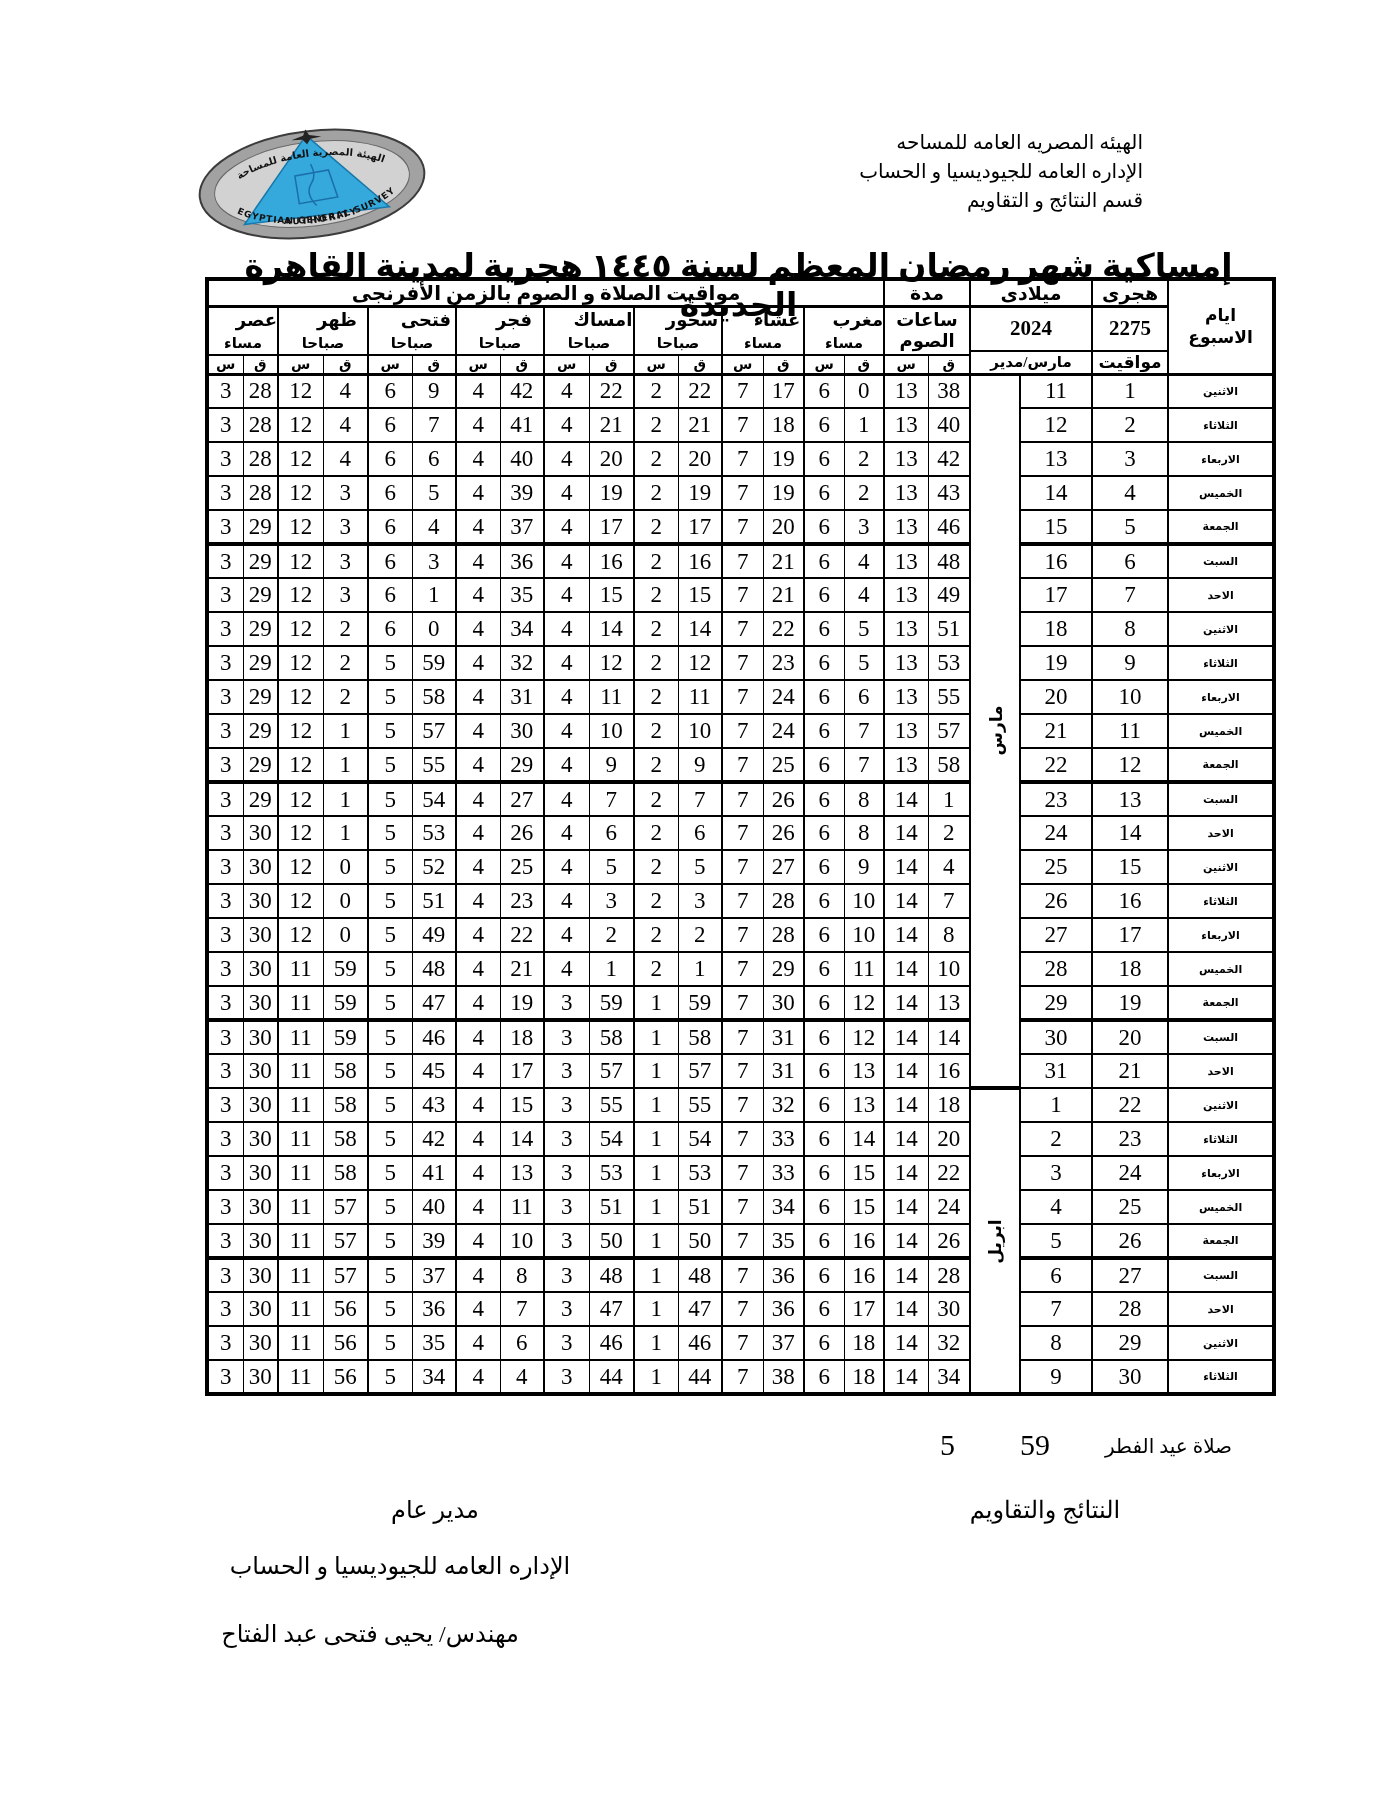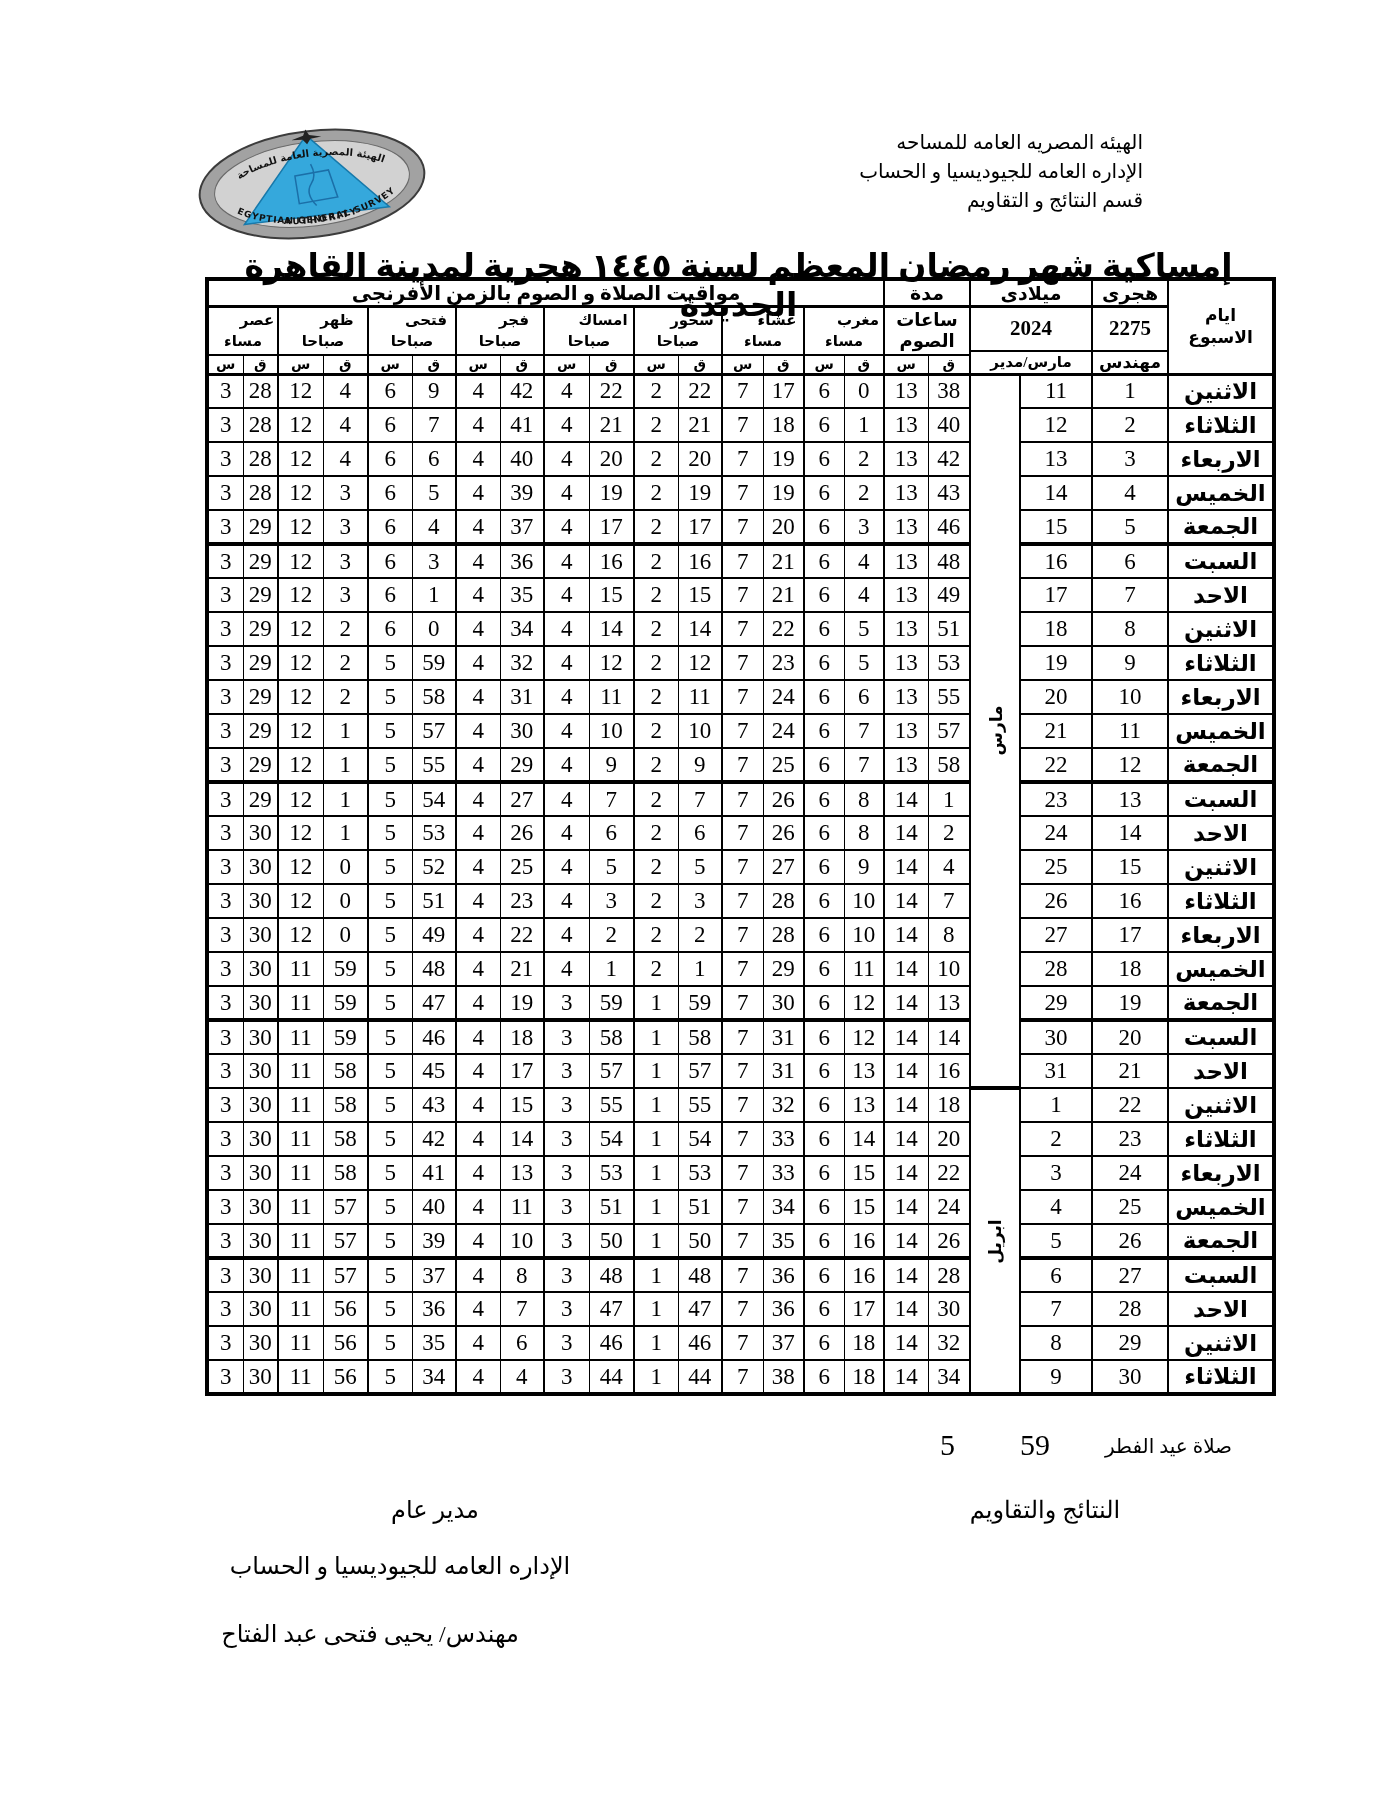"عصر" .pname { font-size: 15px -> 18px }
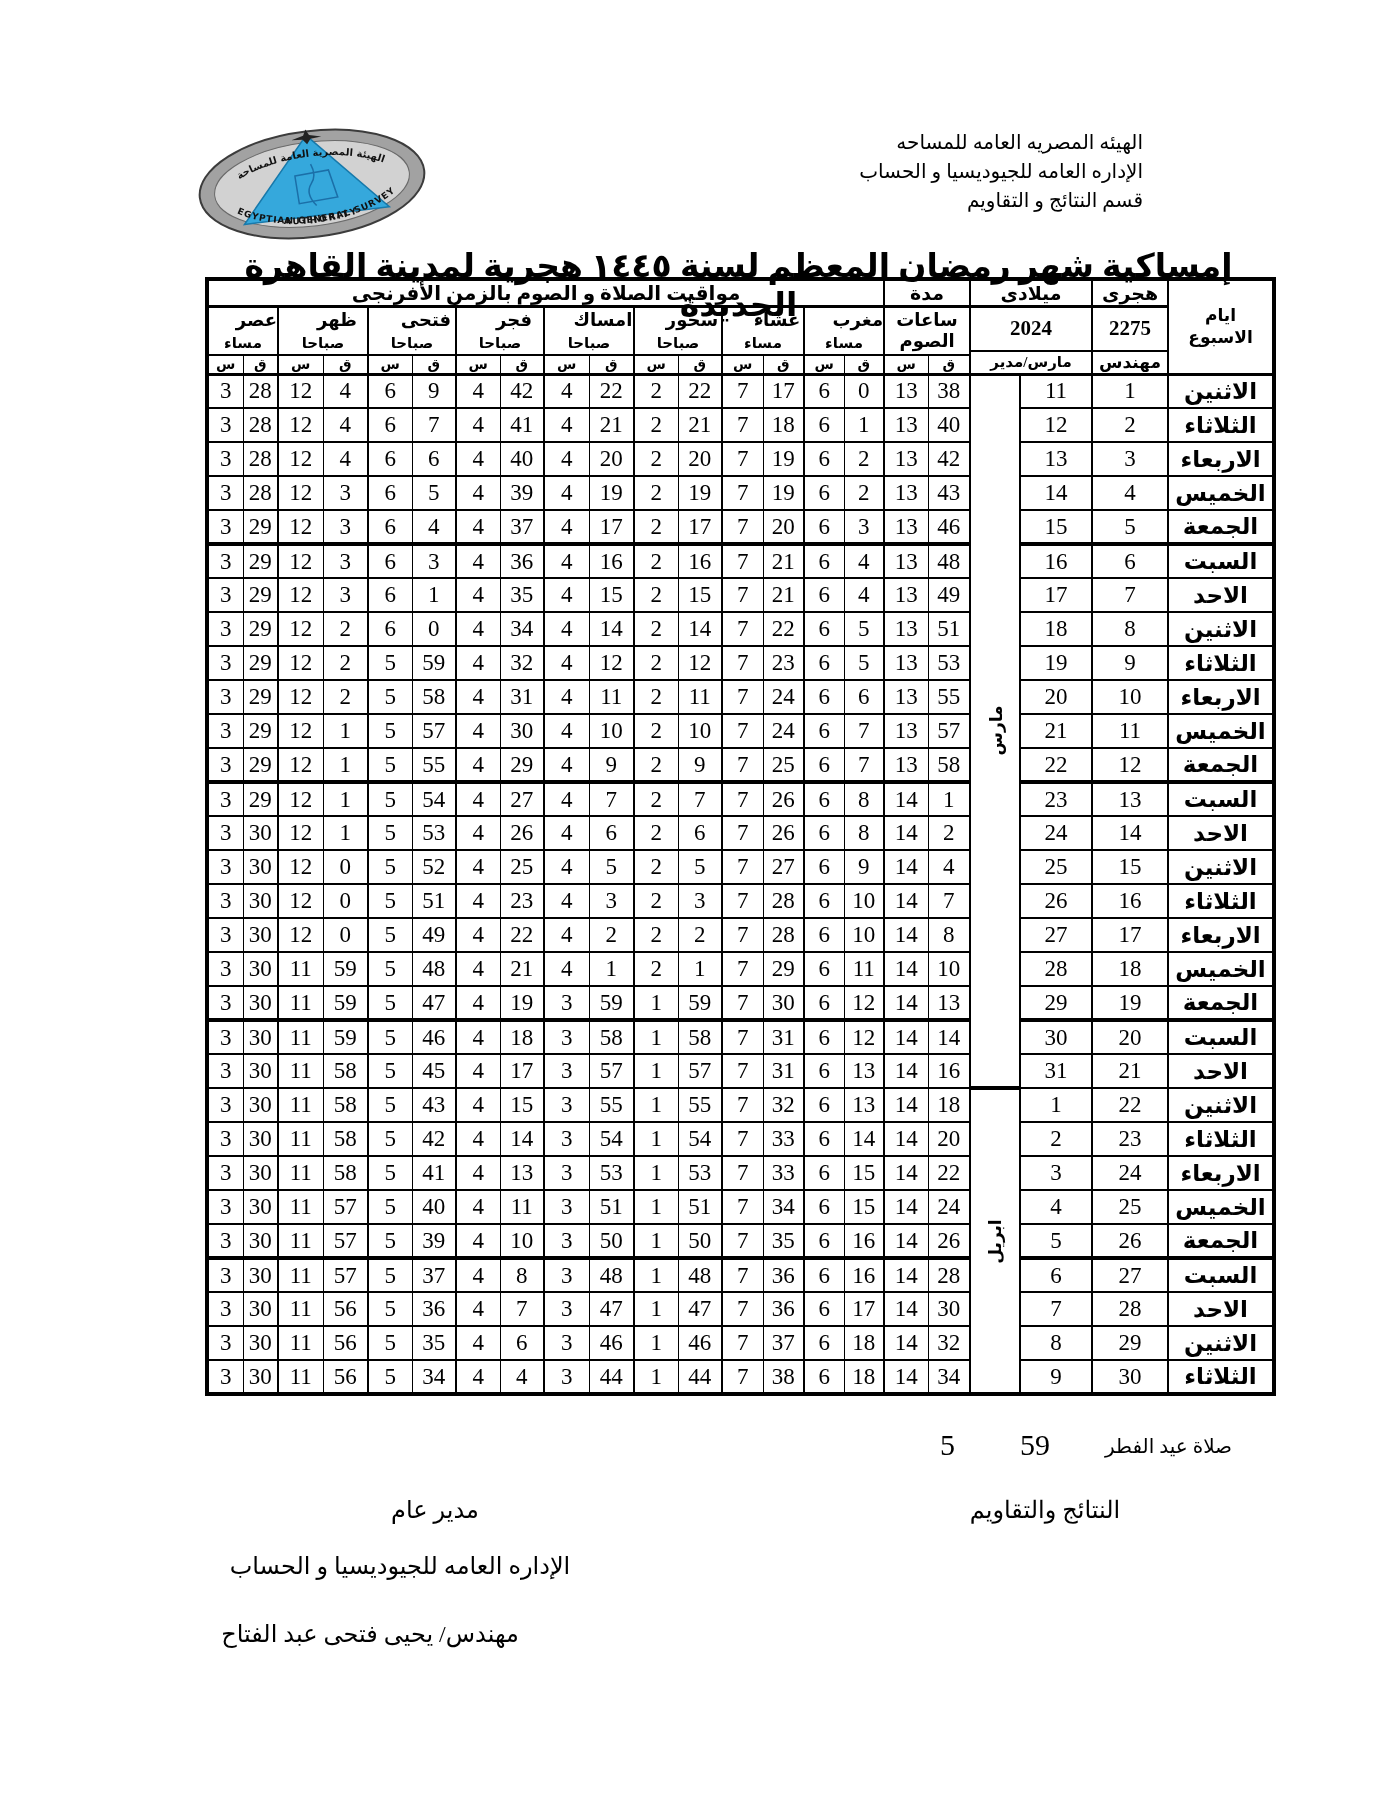"مهندس" th.hijri-month { text: مهندس -> مواقيت }
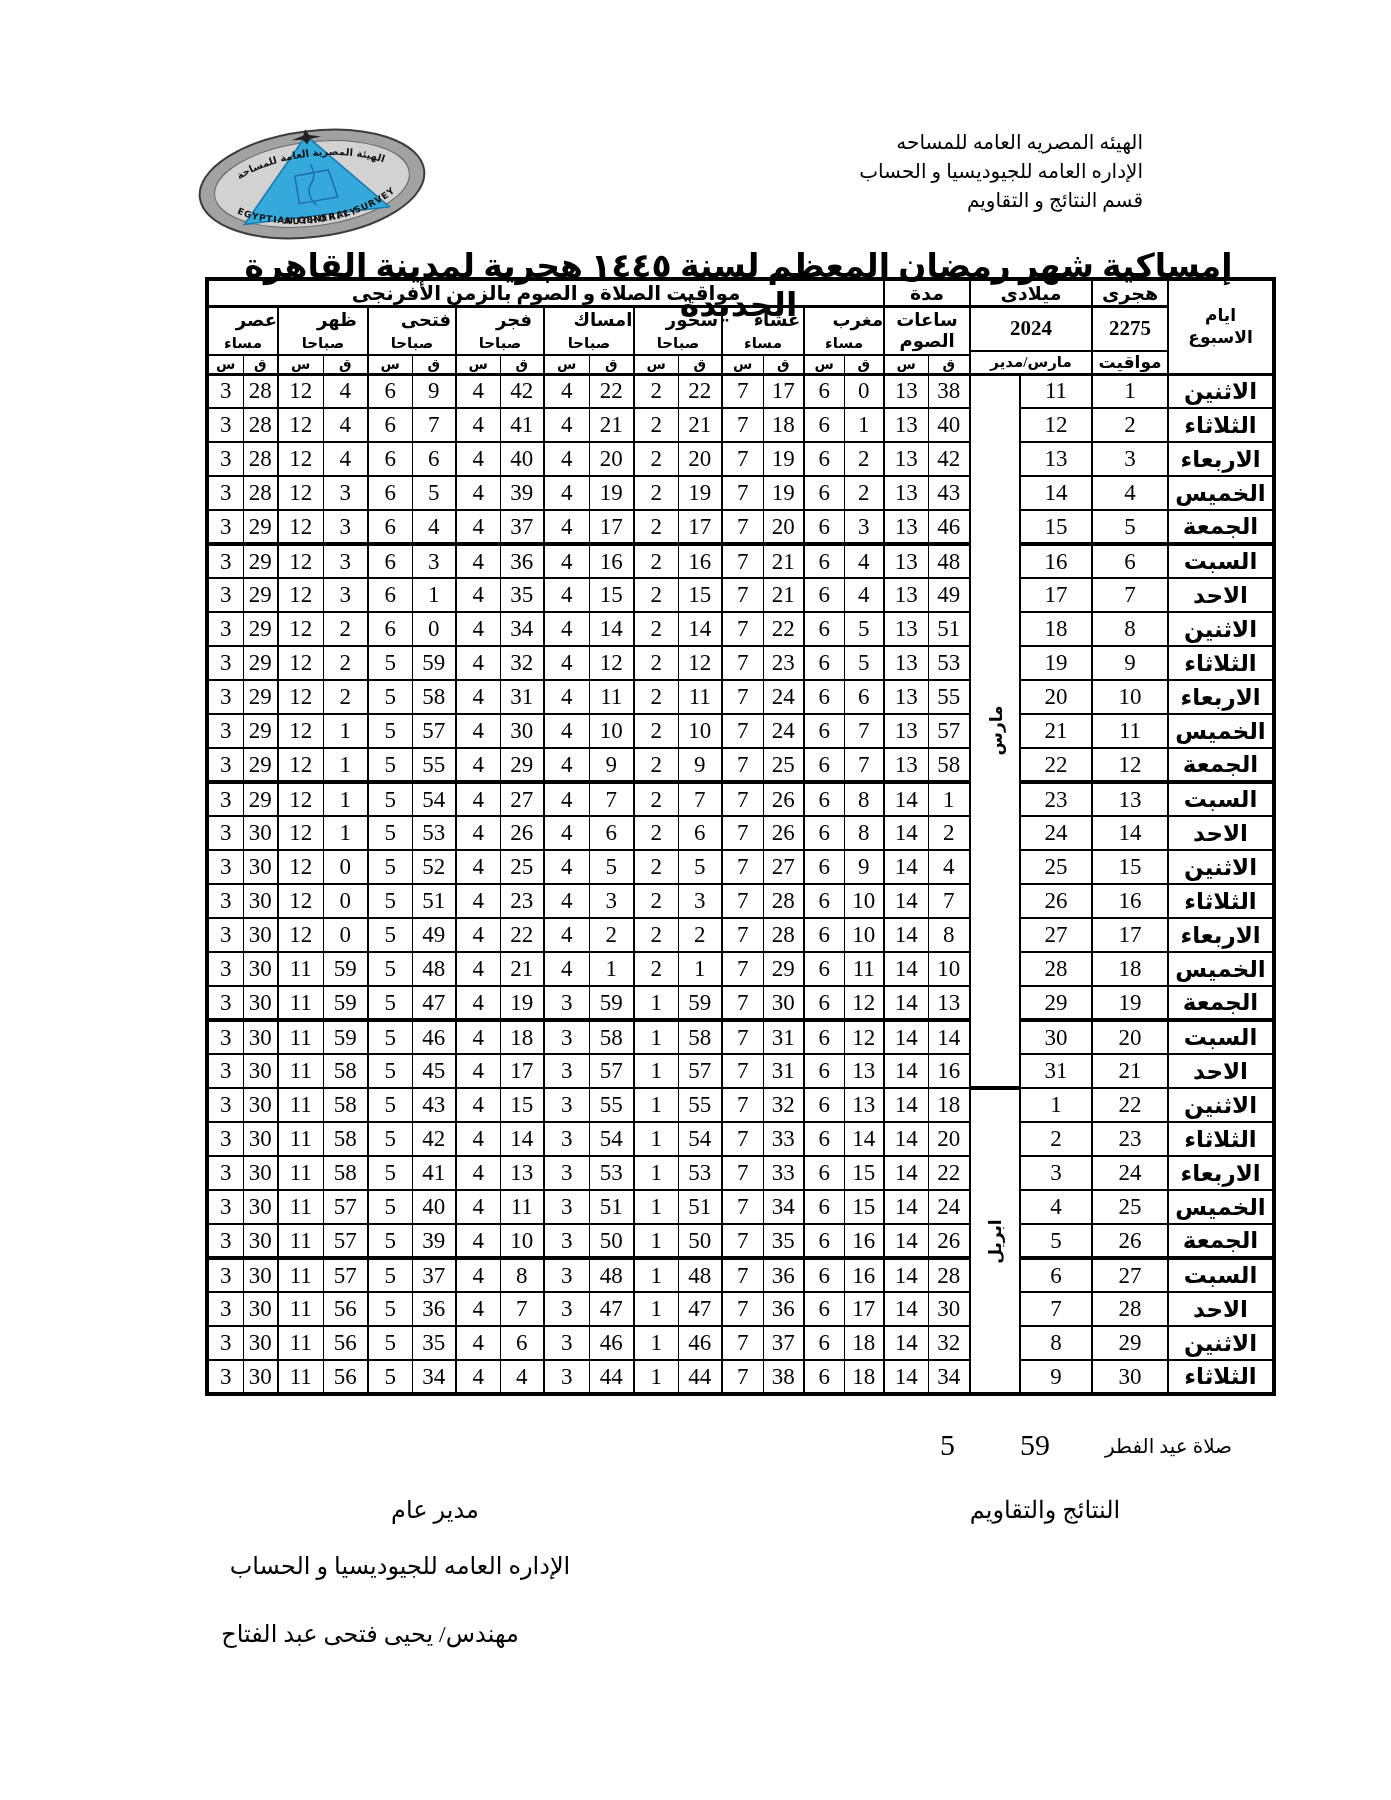"الاثنين" td.day-cell { font-size: 23px -> 11px }
